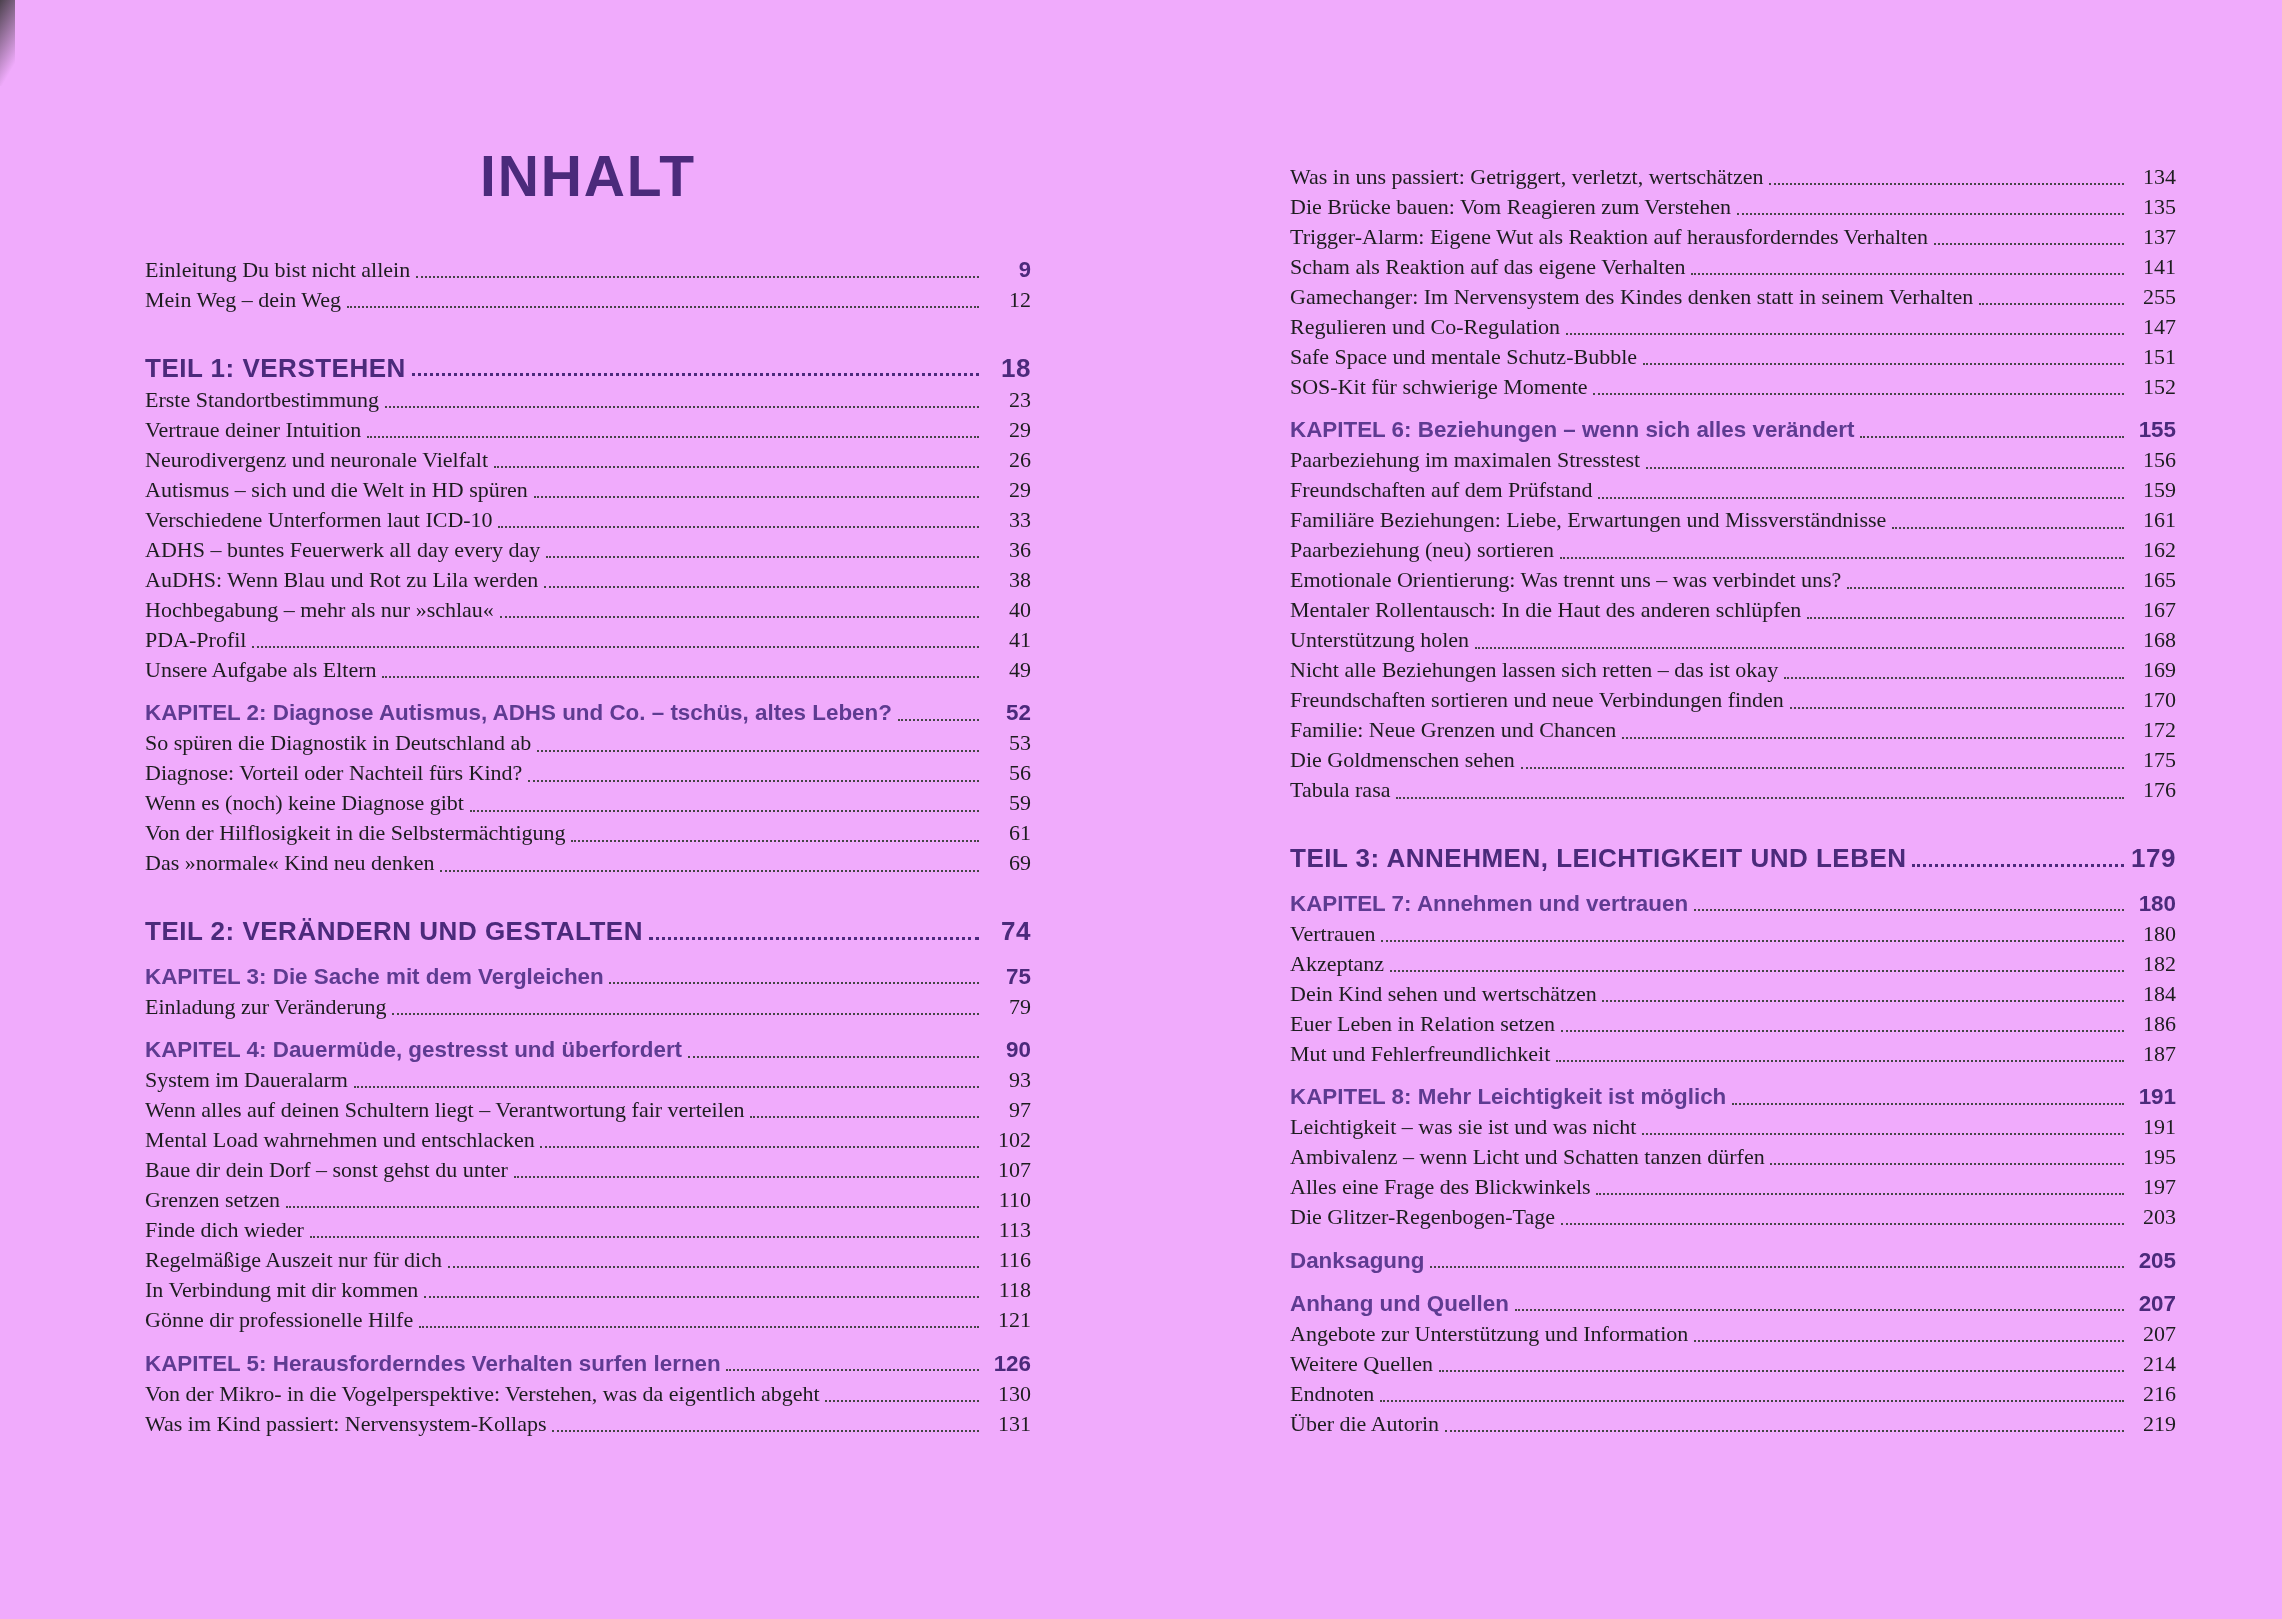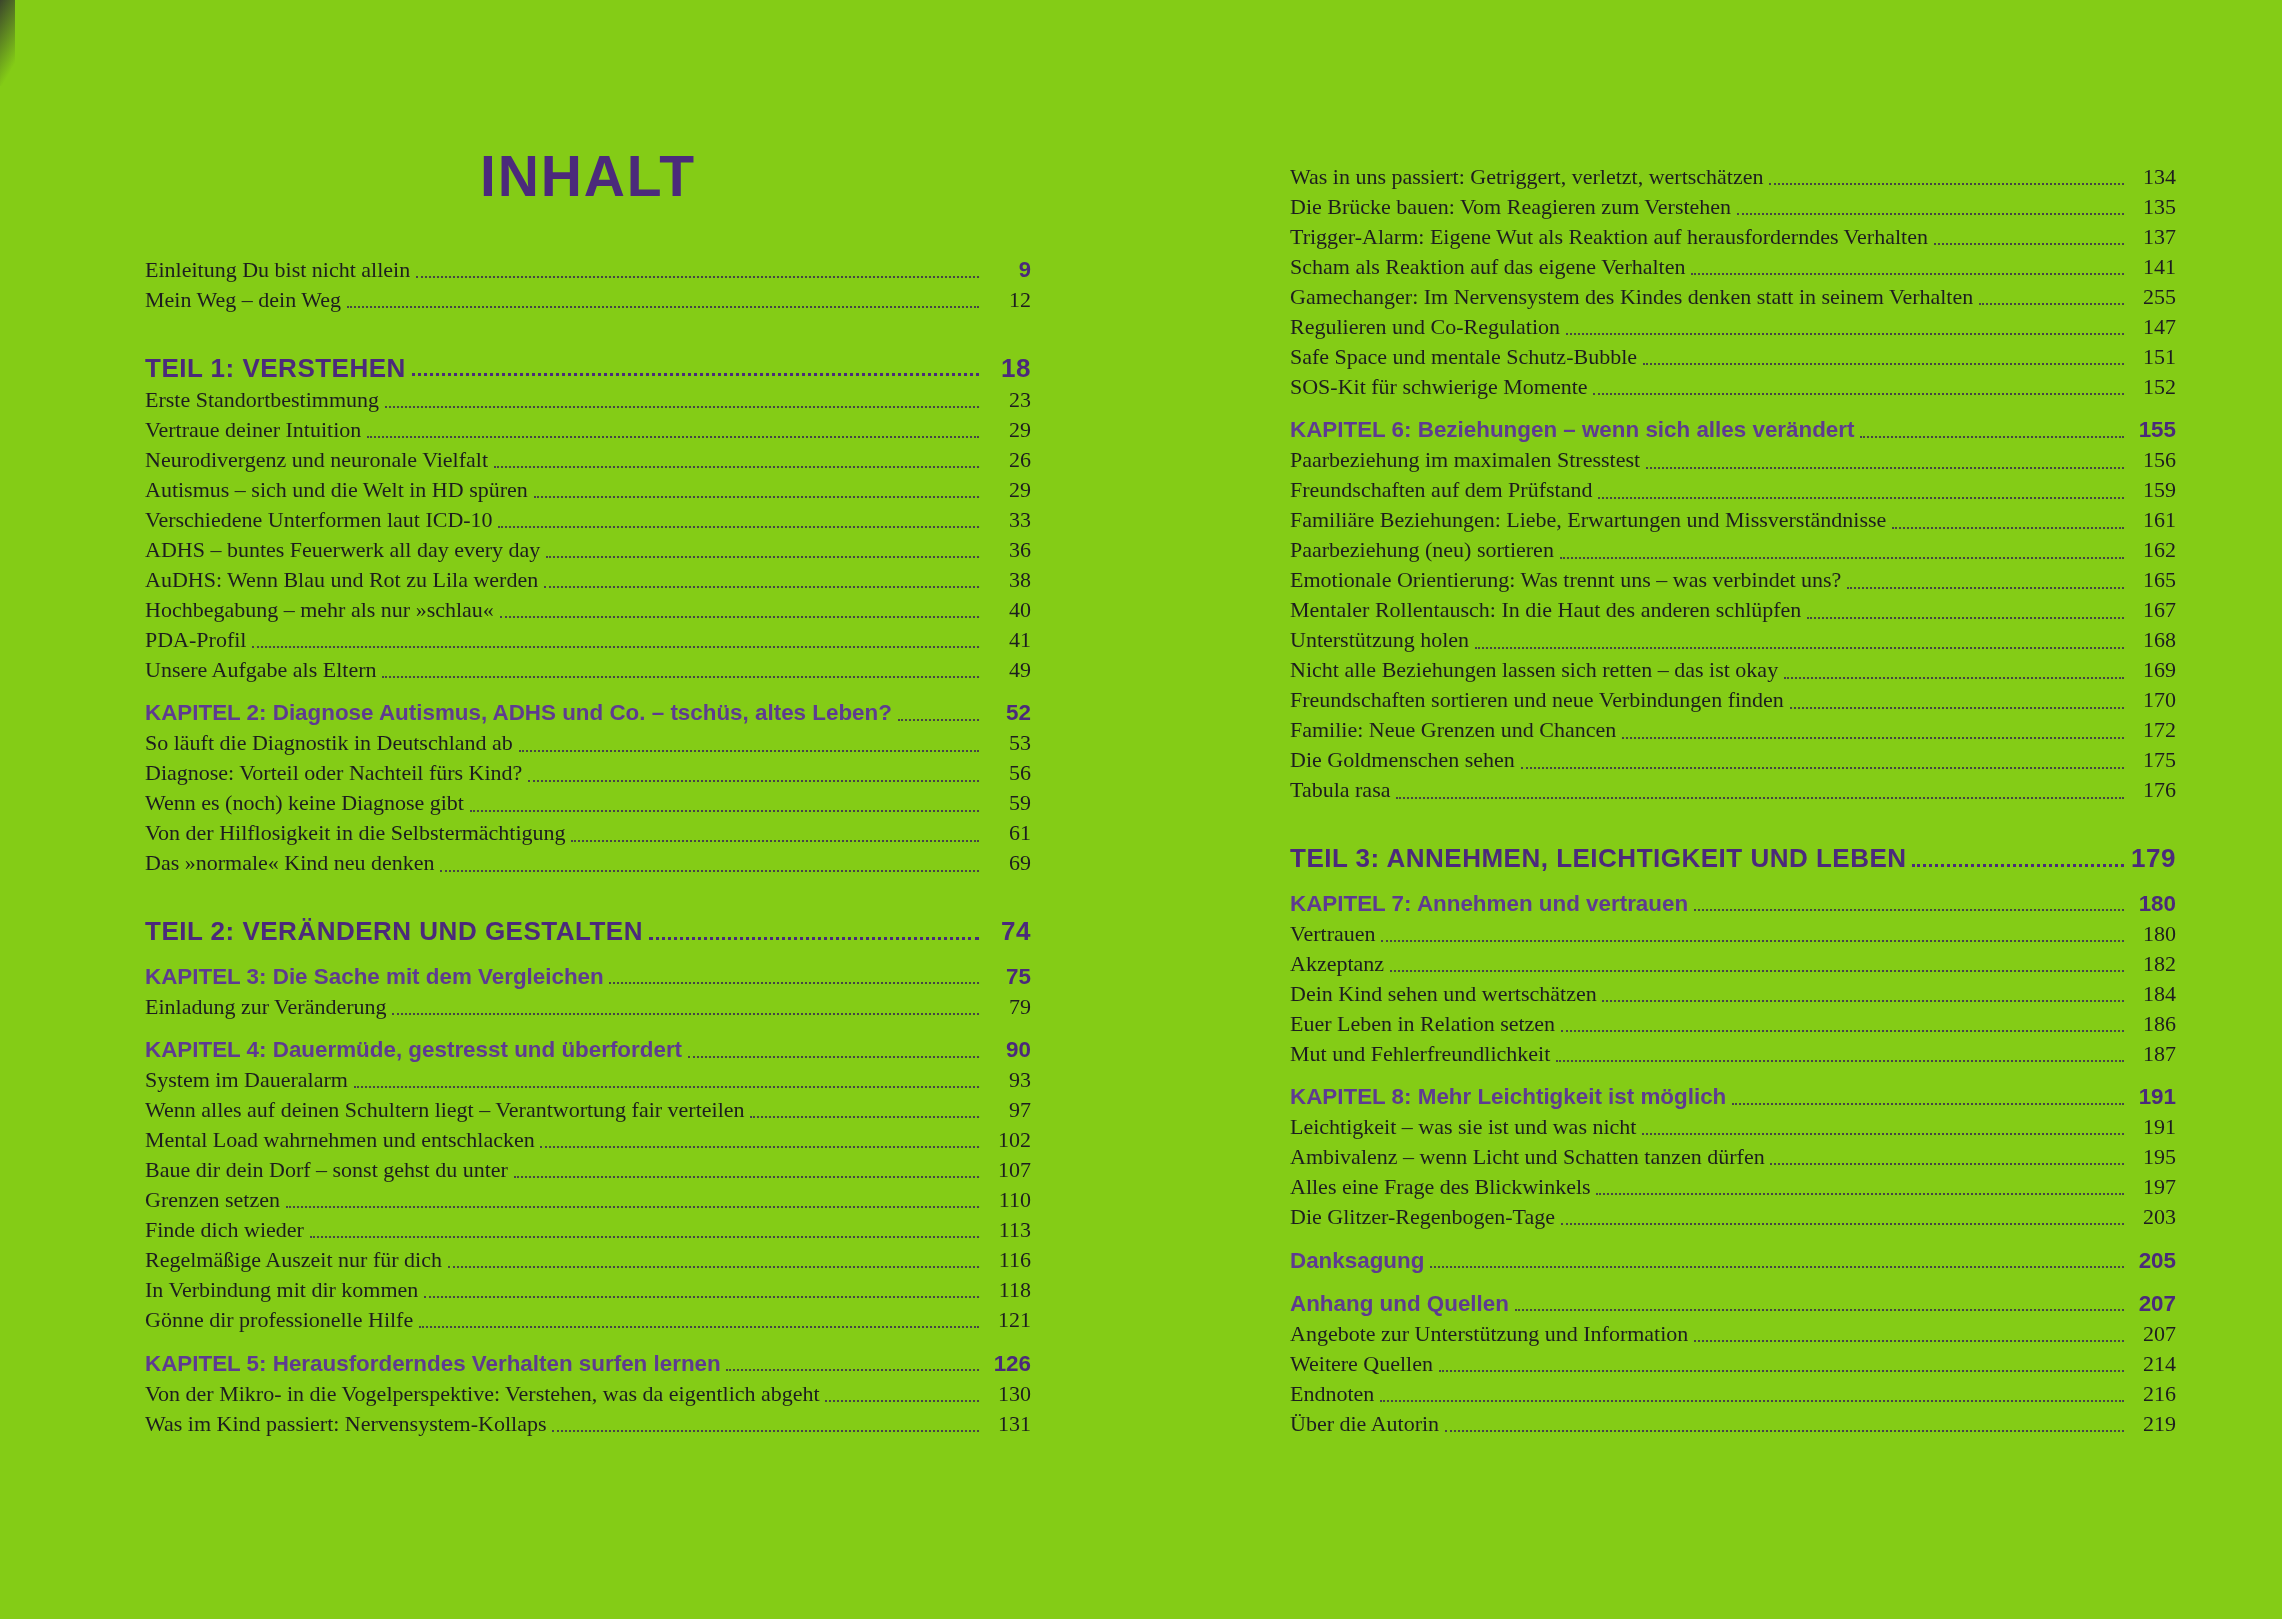"INHALT" .page { background: #84cc16 -> #f0abfc }
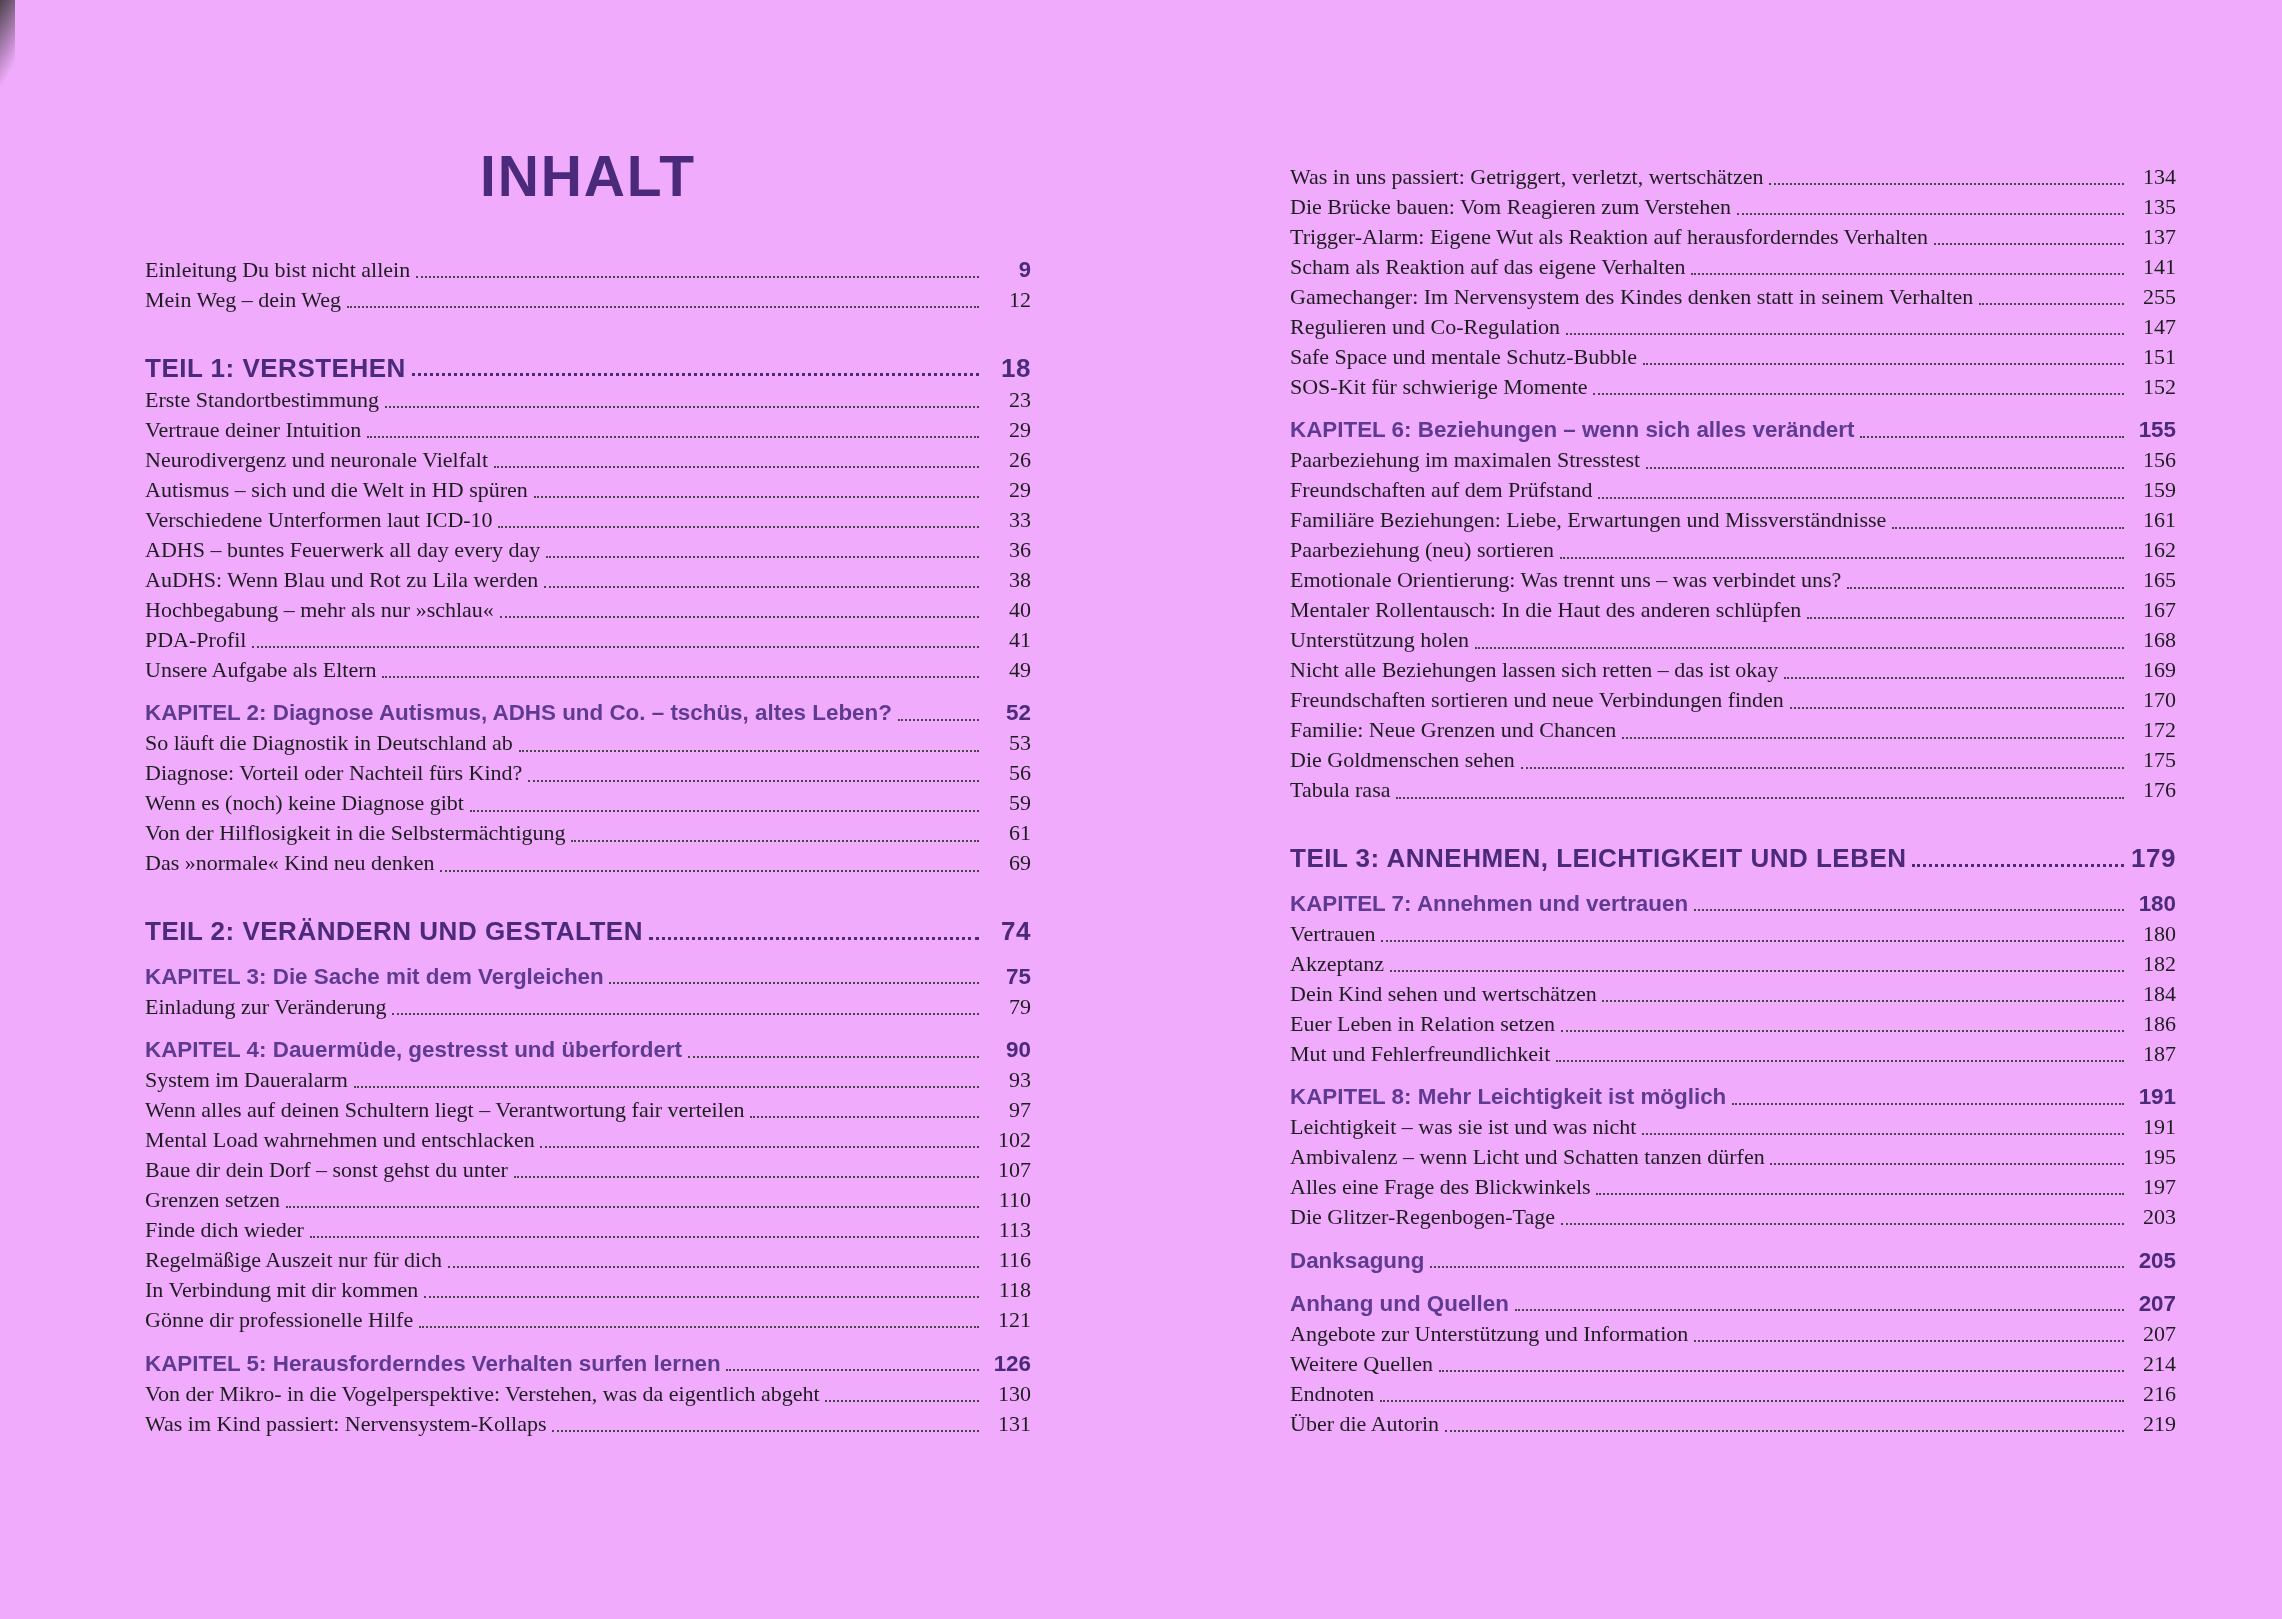"So läuft die Diagnostik in" span.label { text: läuft -> spüren }
